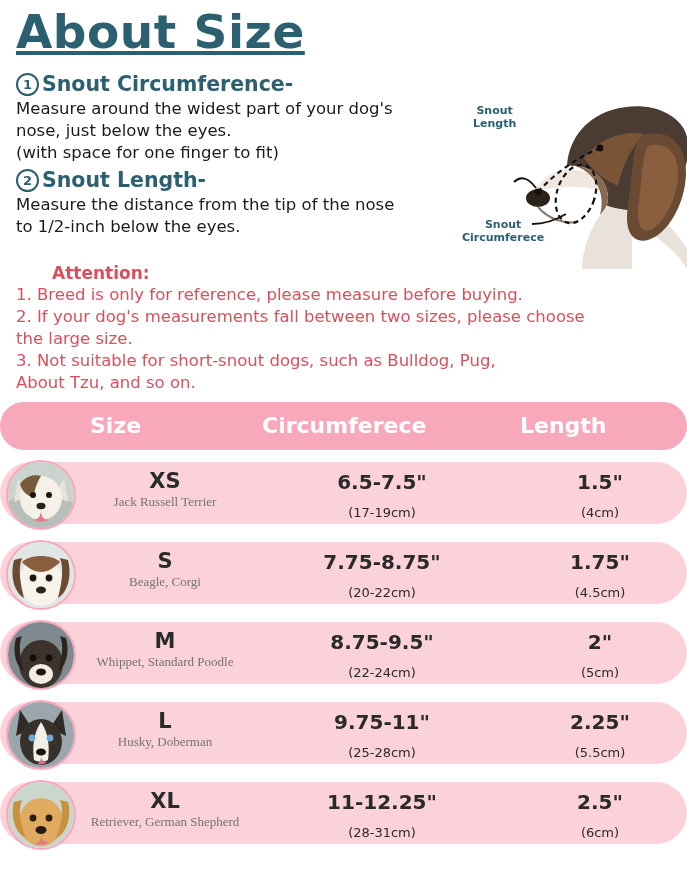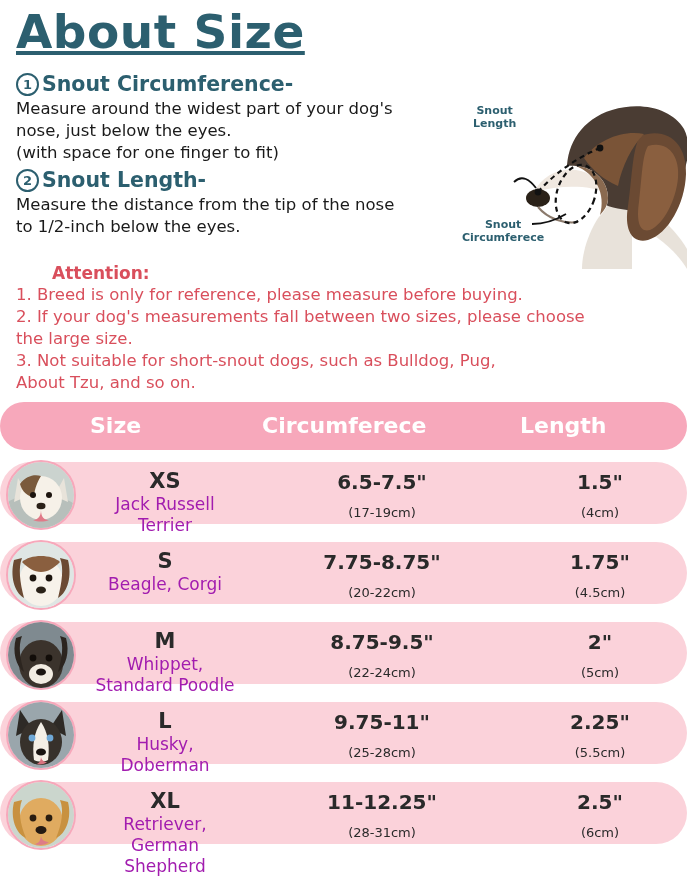"Jack Russell Terrier" .breed { color: #a21caf -> #737373; font-family: none -> Liberation Serif, serif; font-size: 17px -> 13px }
